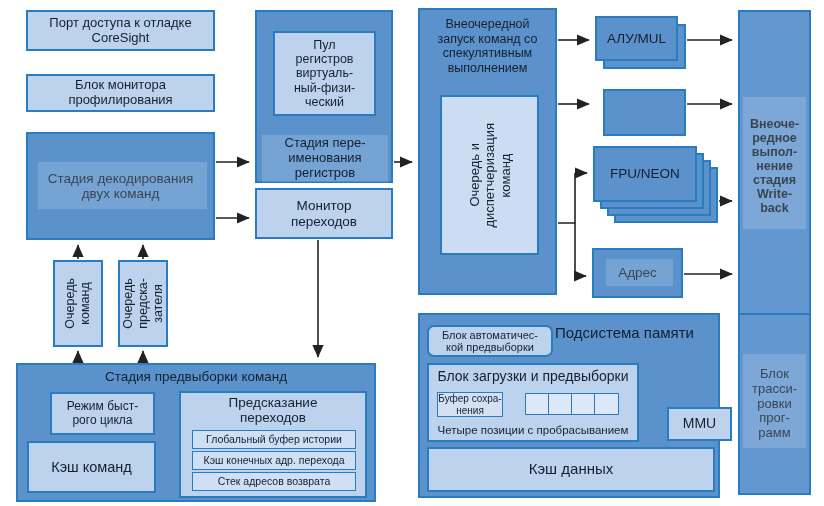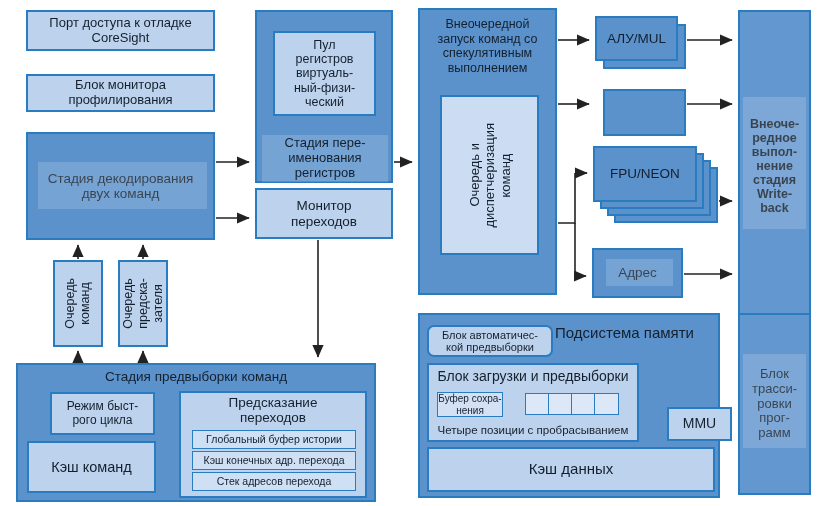"Стек адресов перехода" span.txt { text: перехода -> возврата }
